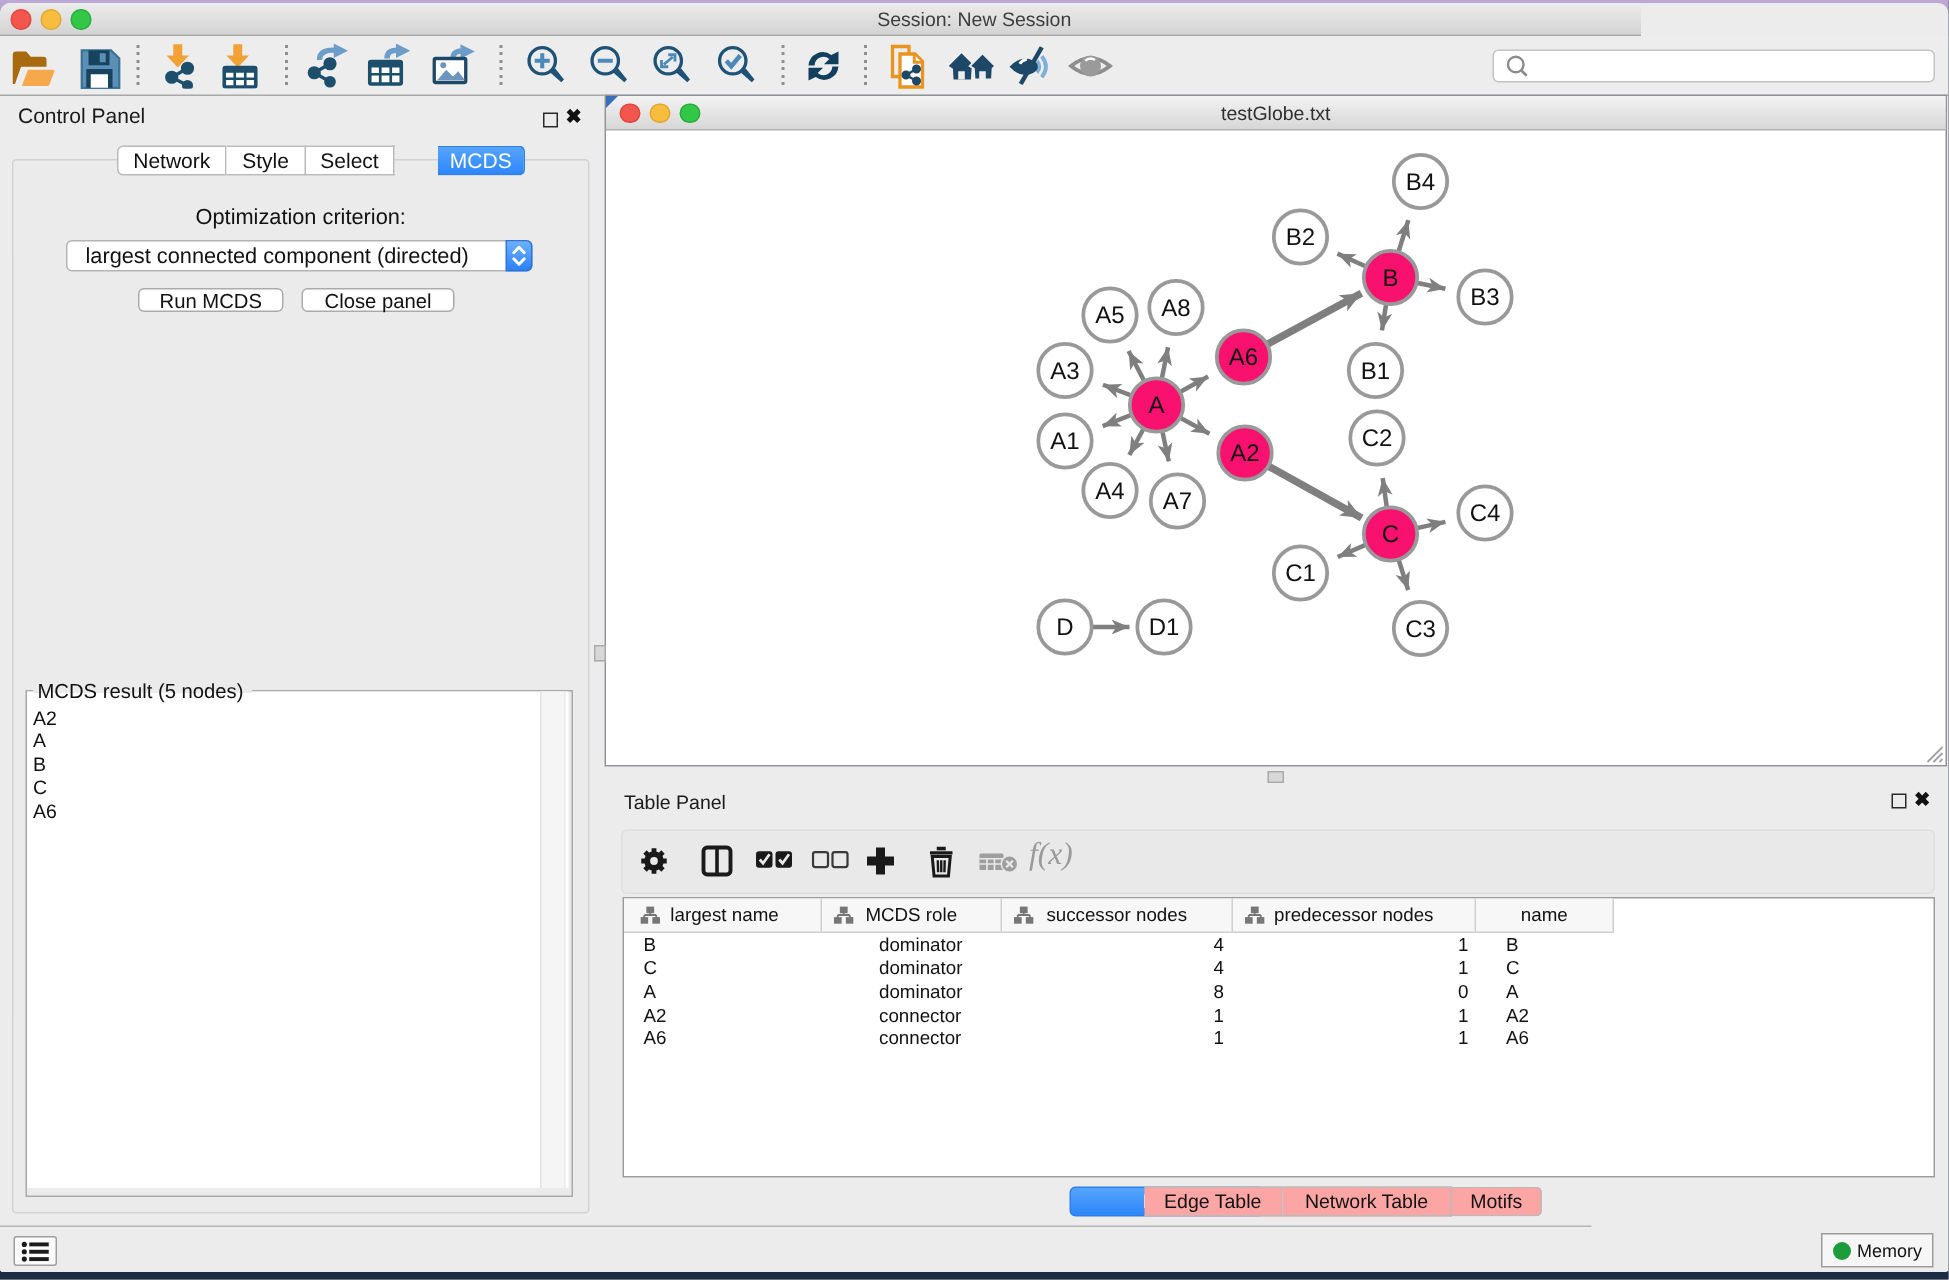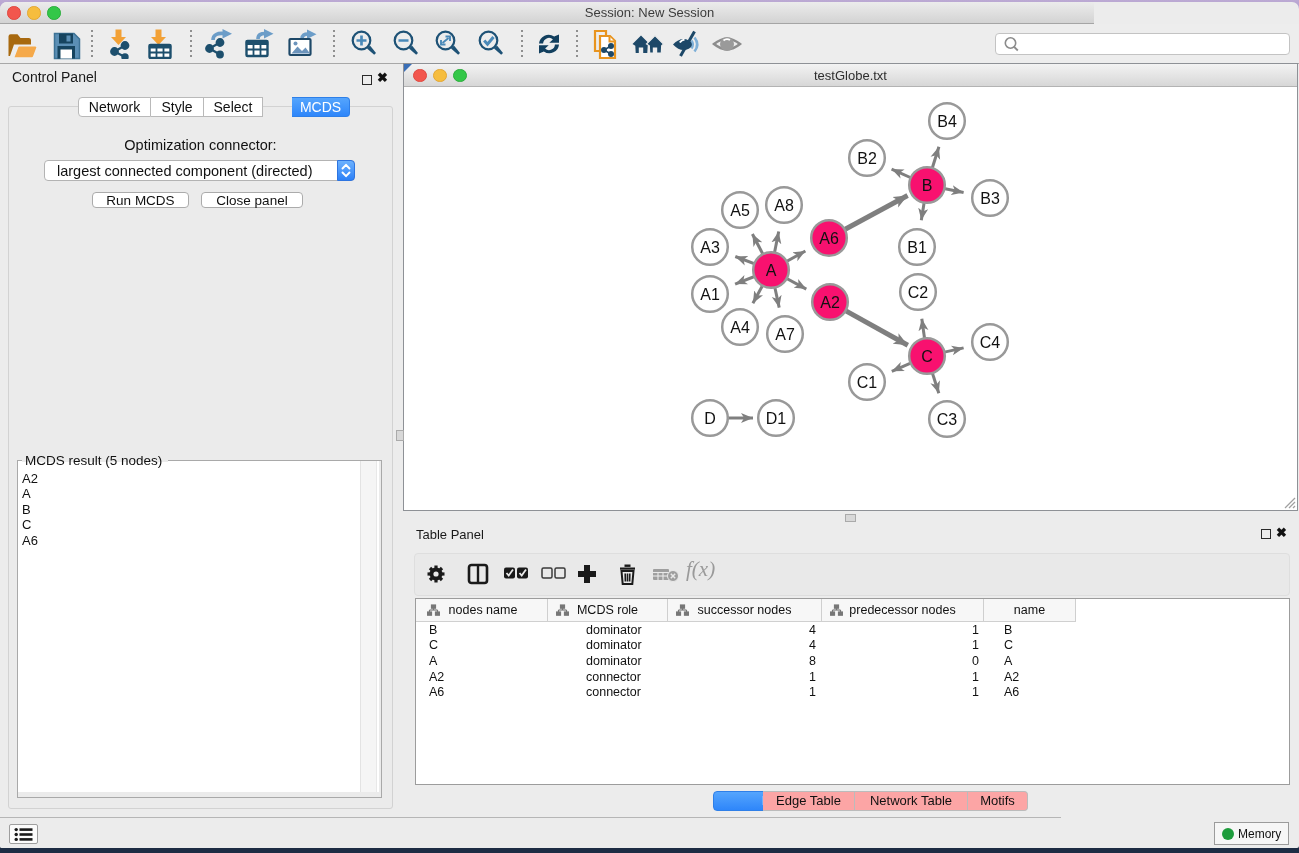"Optimization connector:" div { text: connector -> criterion }
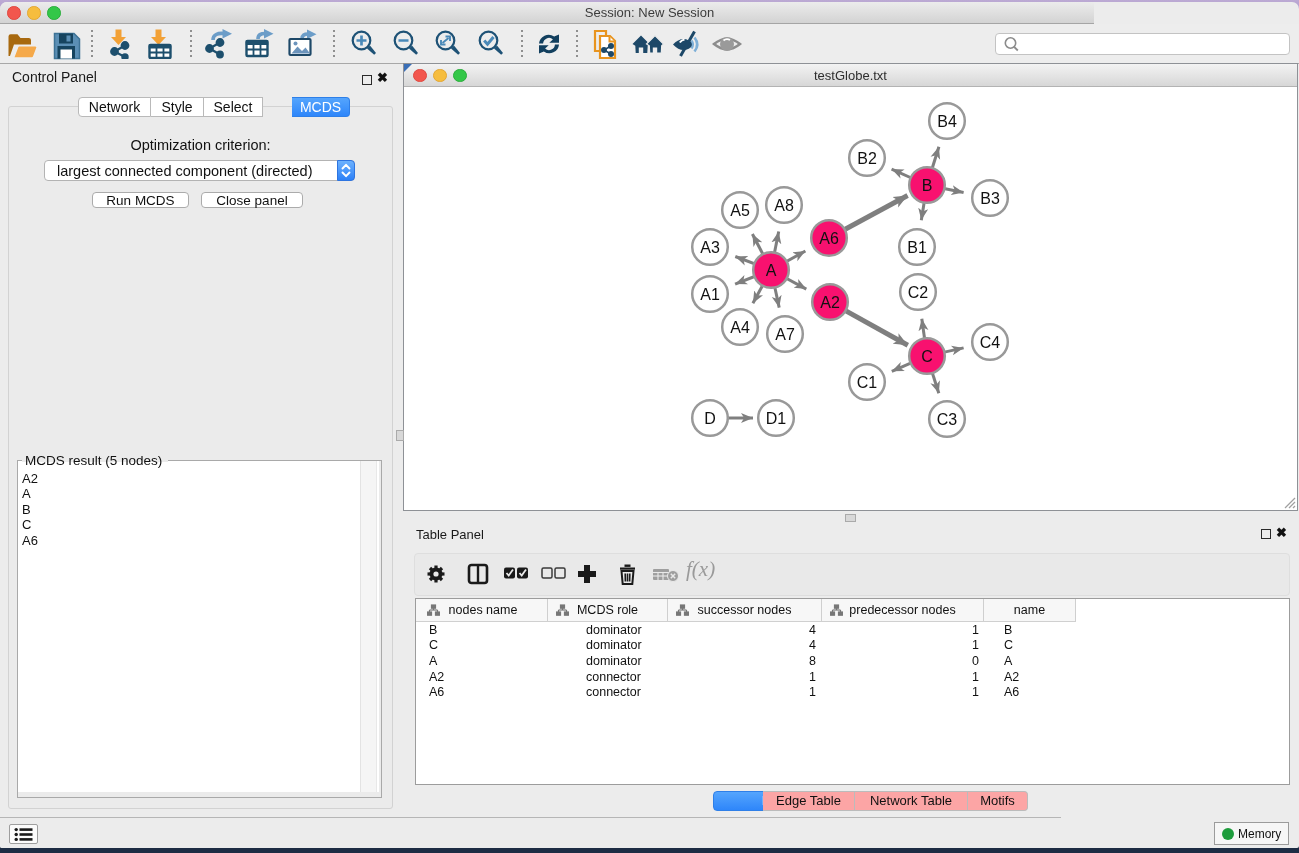"nodes name" div.t { text: nodes -> largest }
